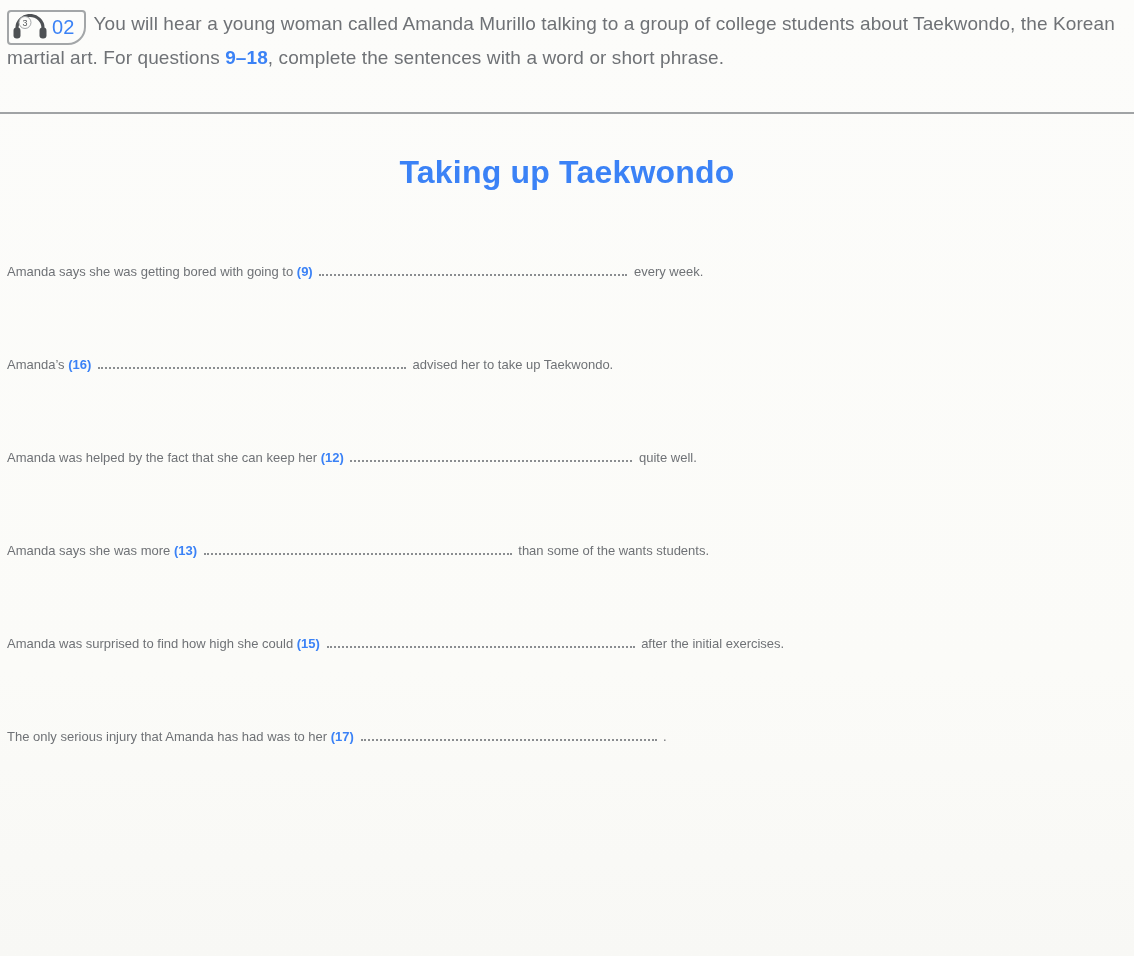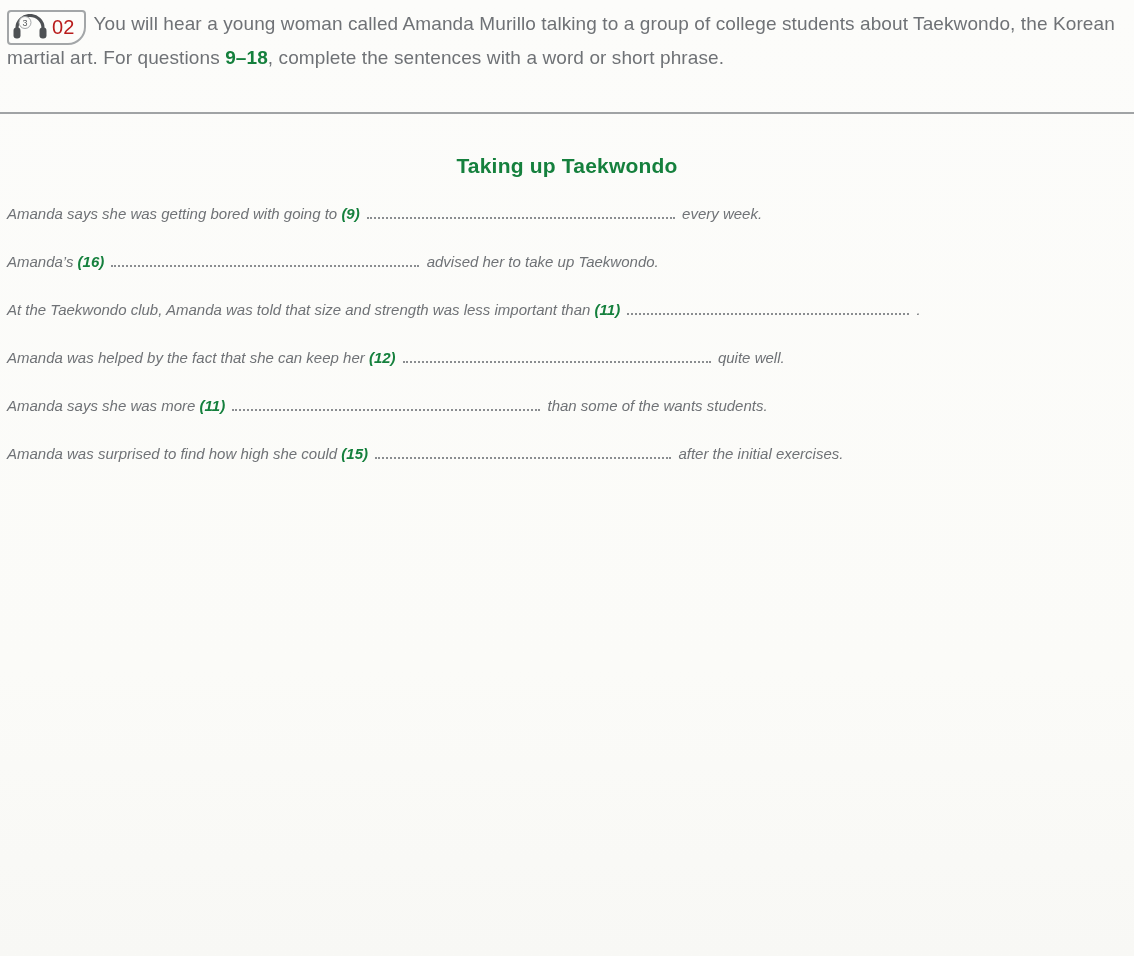"02" .track-num { color: #b91c1c -> #3b82f6 }
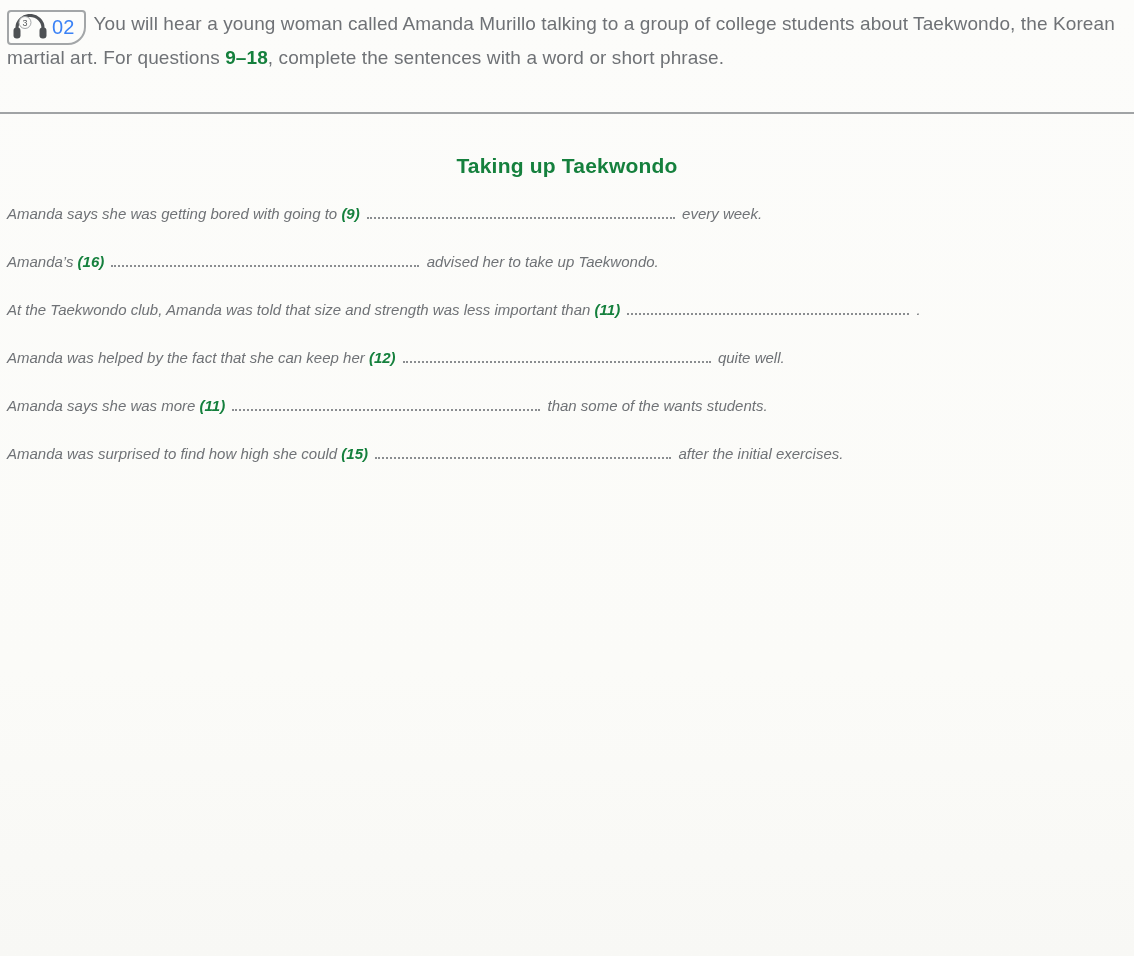"9–18" .instructions b, .q-num, .worksheet-title { color: #15803d -> #3b82f6 }
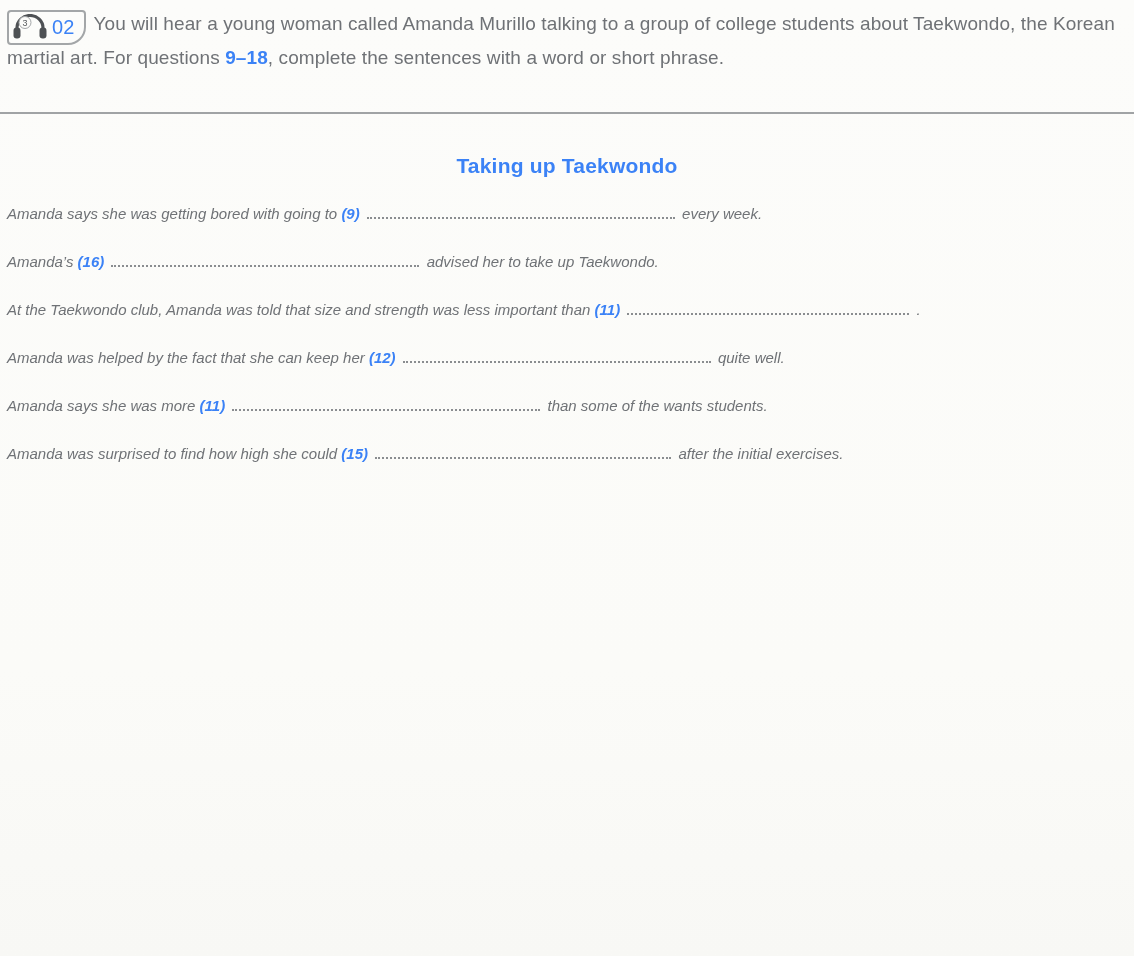"Taking up Taekwondo" .worksheet-title { font-size: 21px -> 32px }
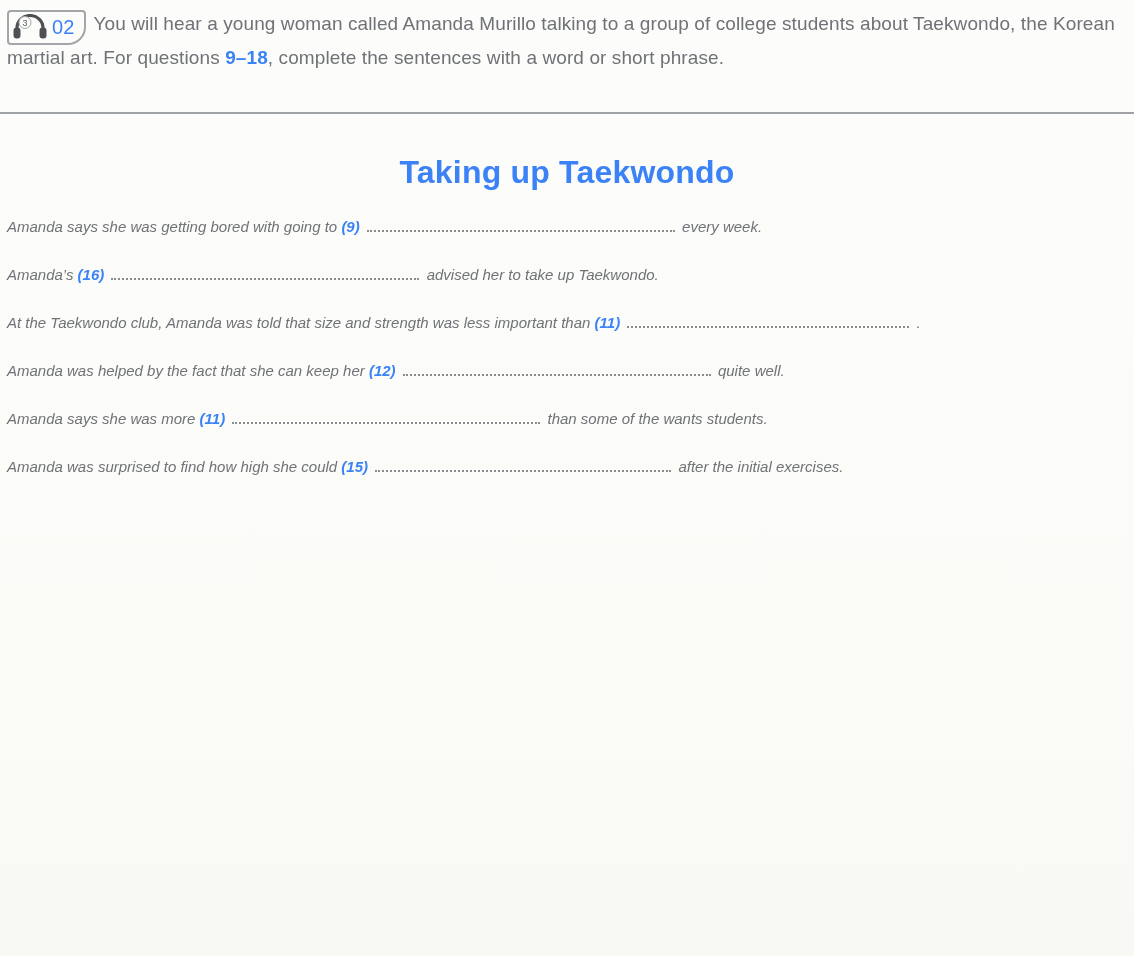"Amanda says she was getting" .question-row { font-size: 15px -> 13px; font-style: italic -> none; margin-top: 23px -> 68px }
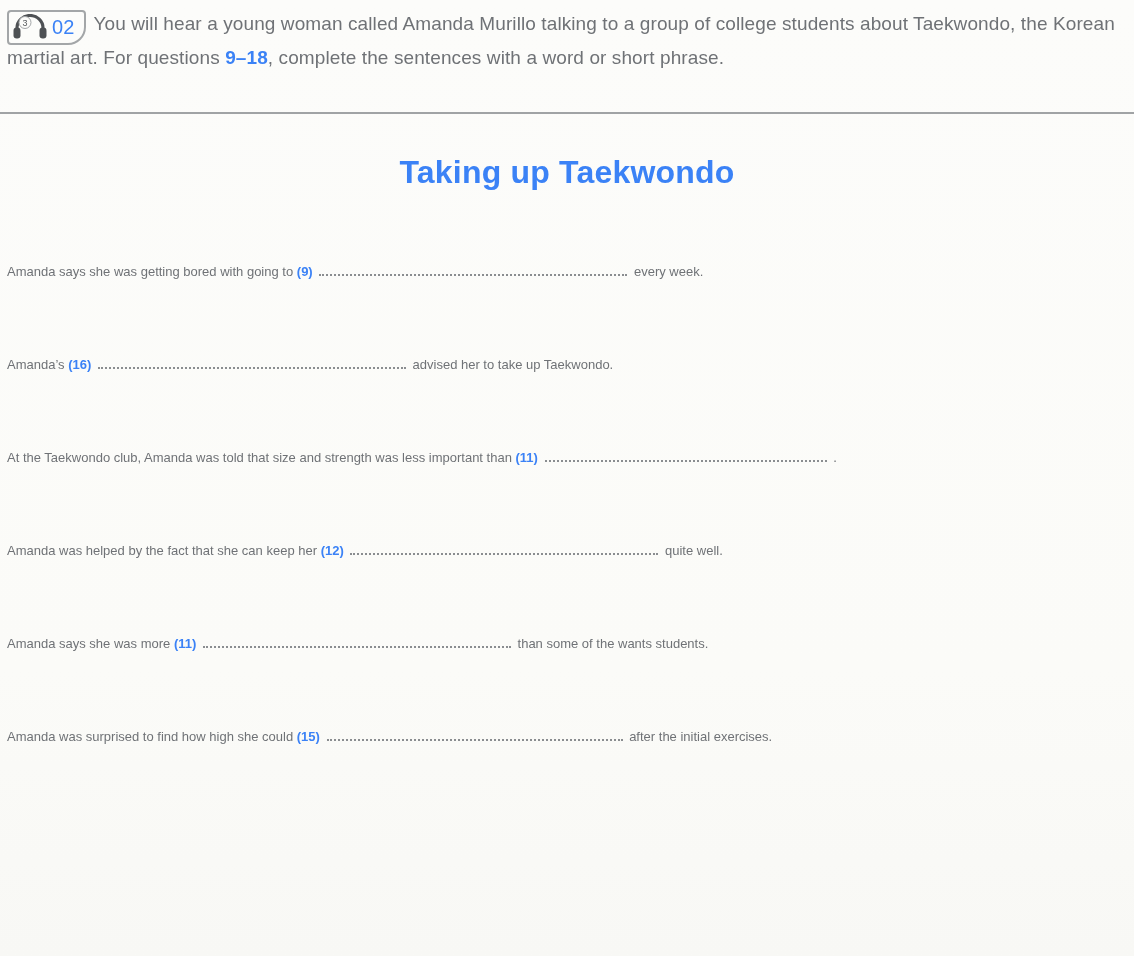"At the Taekwondo club, Amanda" div.question-row { html: <div><span>At the Taekwondo club, Amanda was told that size and strength was less important than </span><span>(11)</span> <span></span><span> .</span></div> -> none }
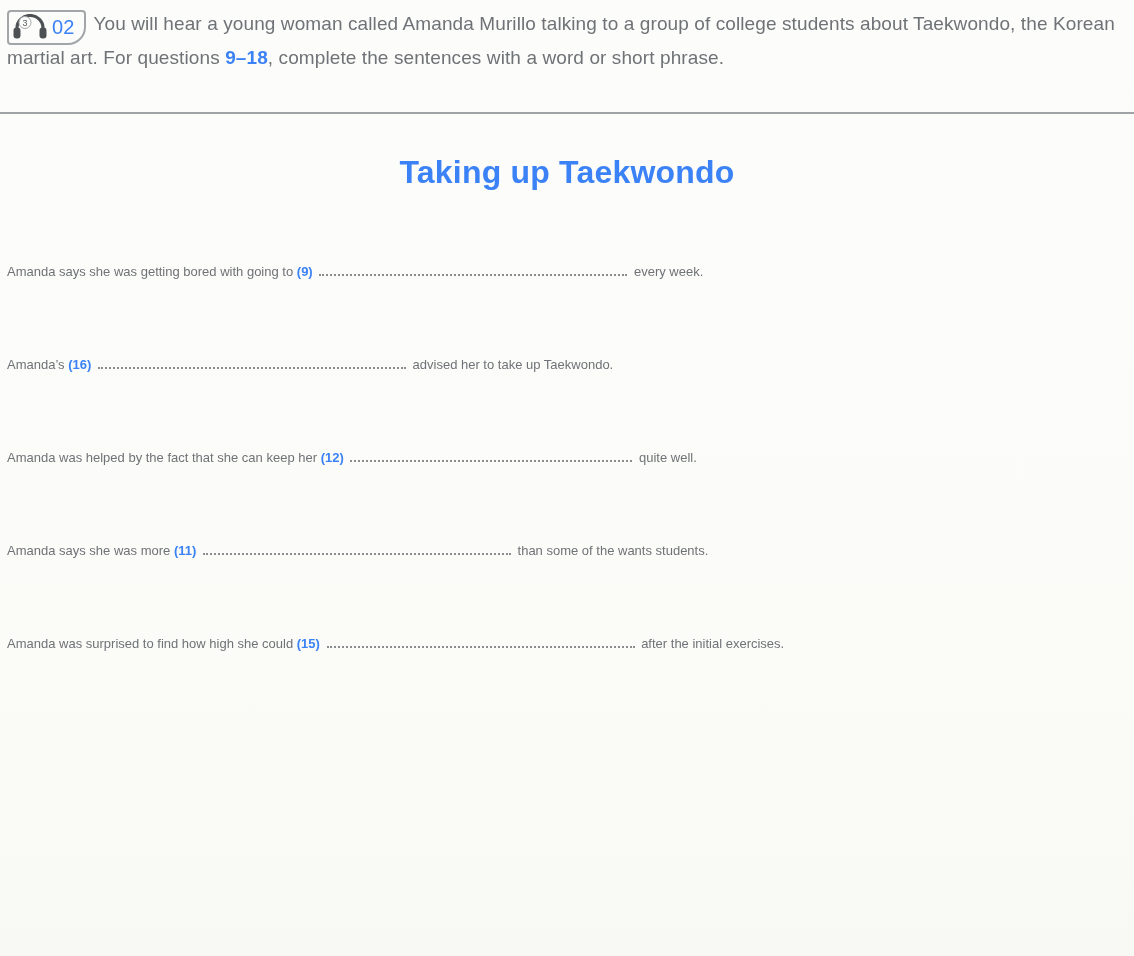"(11)" span.q-num { text: 11 -> 13 }
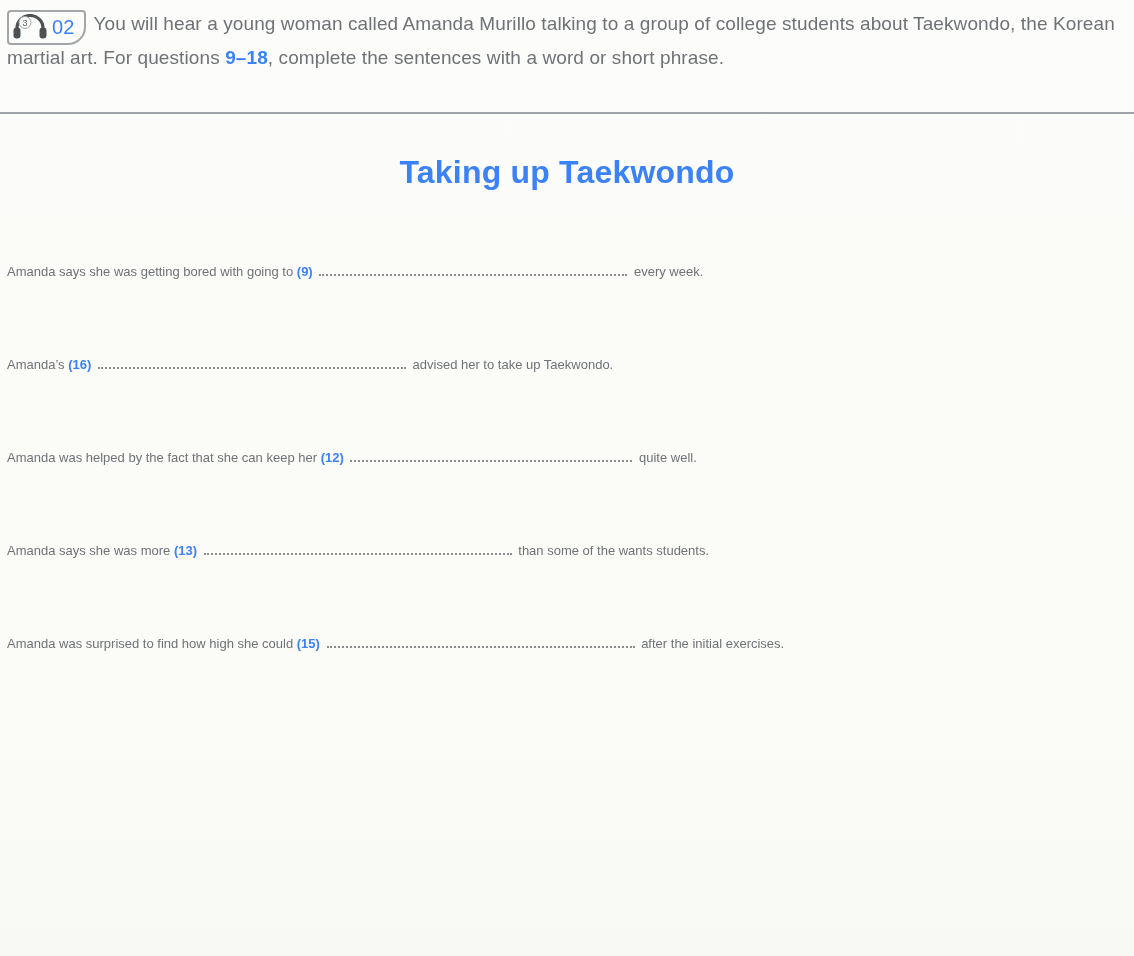"The only serious injury that" div.question-row { html: none -> <div><span>The only serious injury that Amanda has had was to her </span><span>(17)</span> <span></span><span> .</span></div> }
